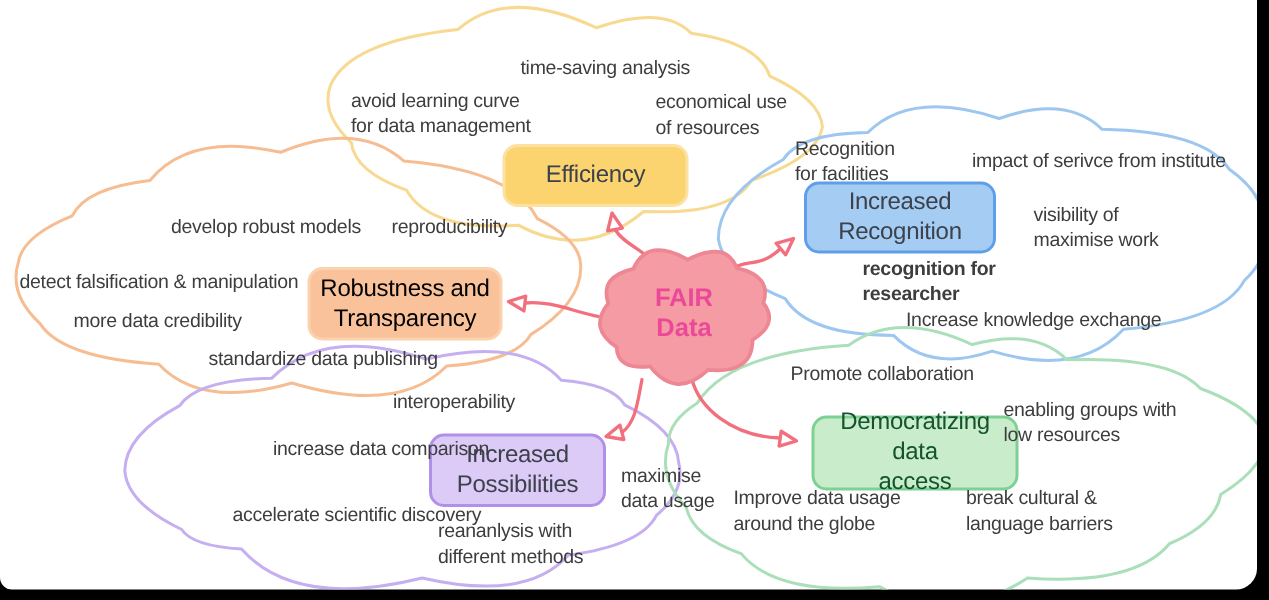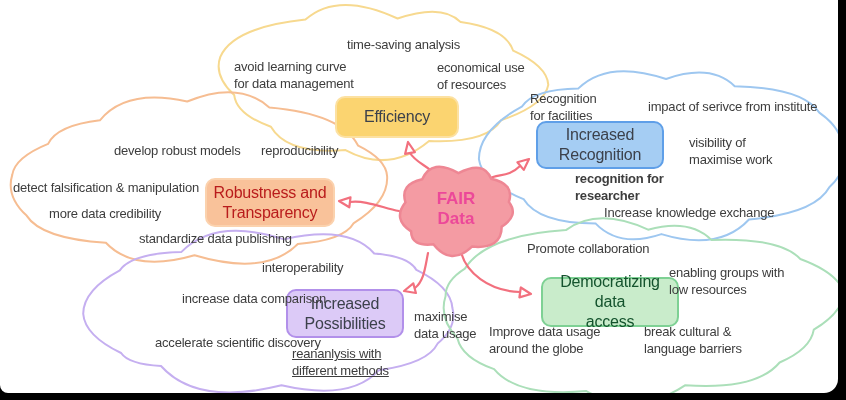"Robustness and" div.node { color: #b91c1c -> #000000 }
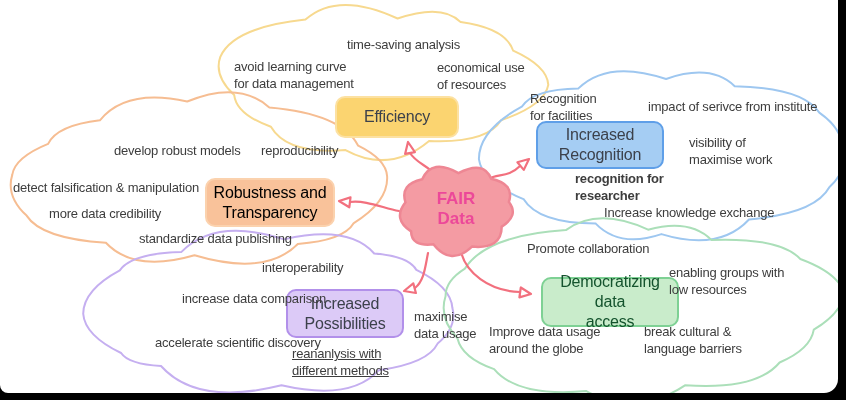"reananlysis with" div.note { text-decoration: underline -> none }
